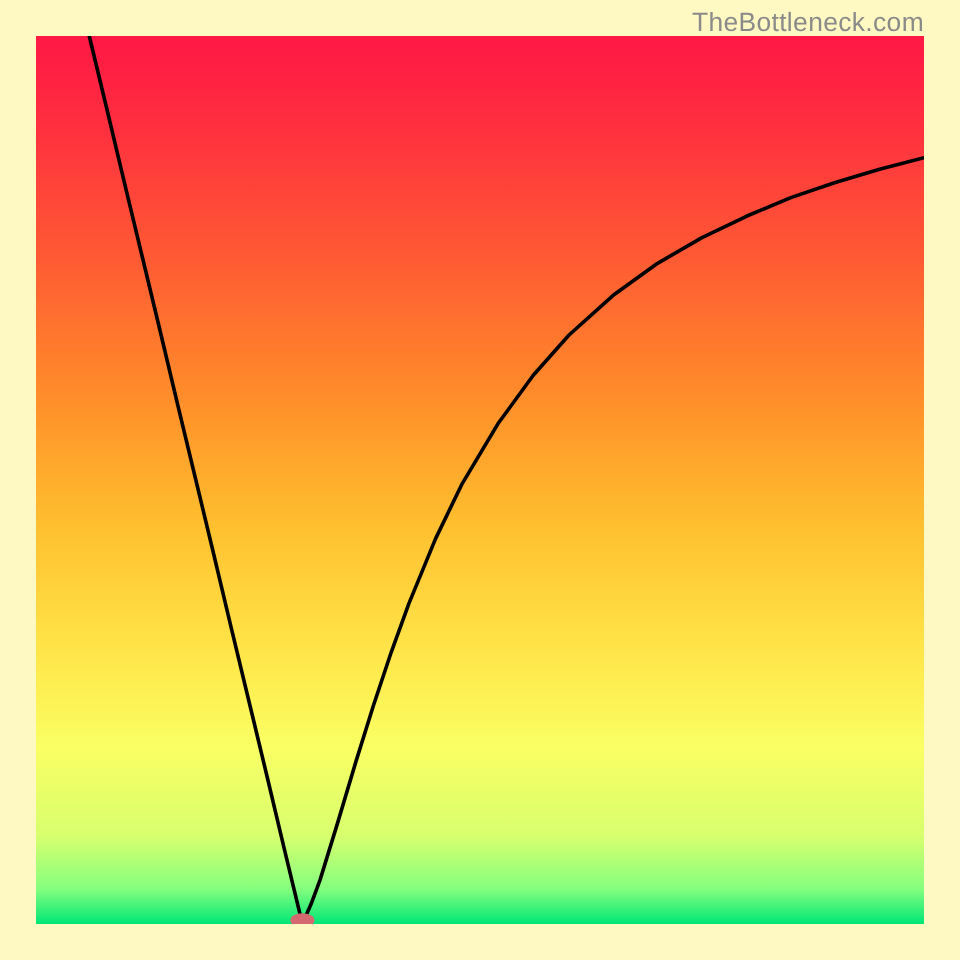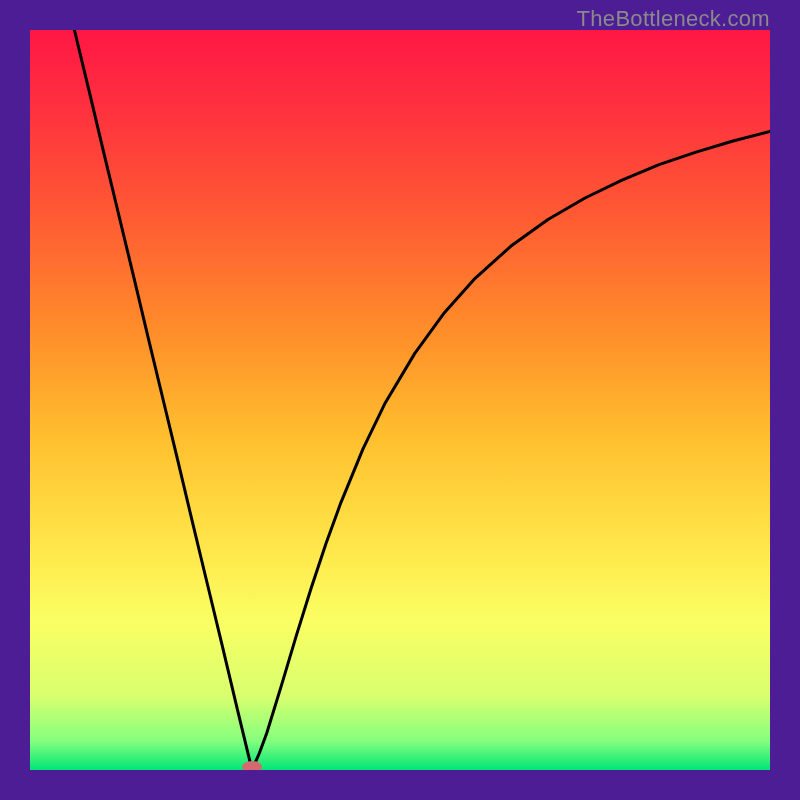"TheBottleneck.com" .frame { background: #4c1d95 -> #fef9c3 }
